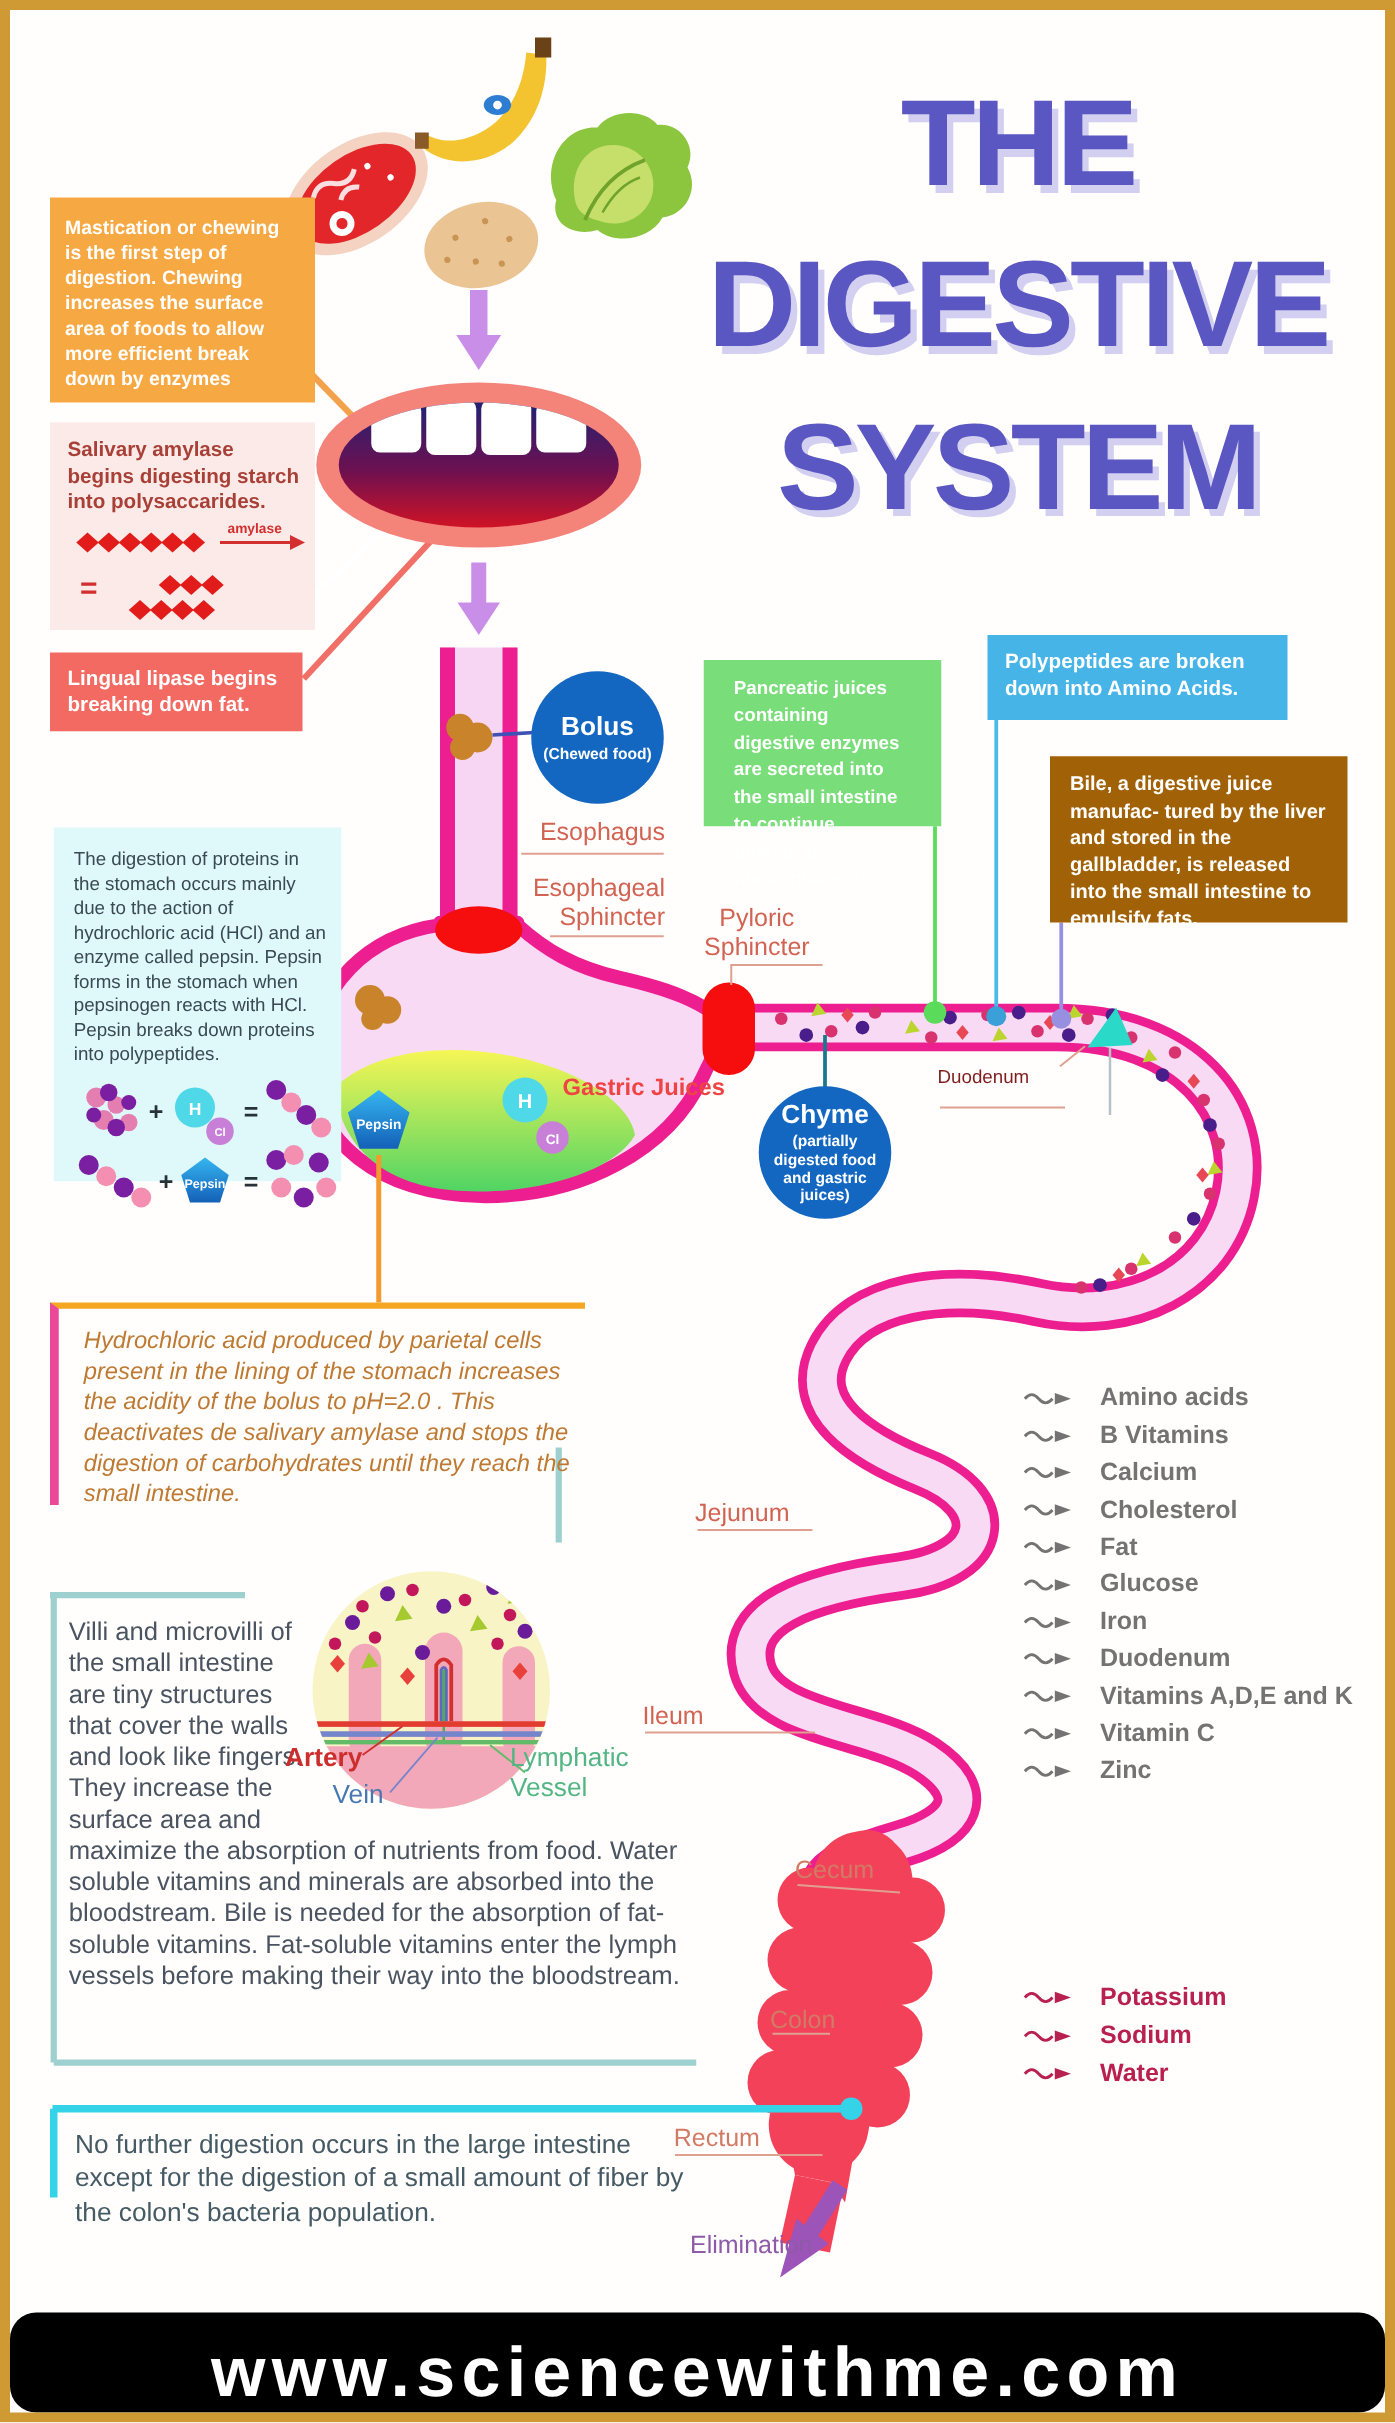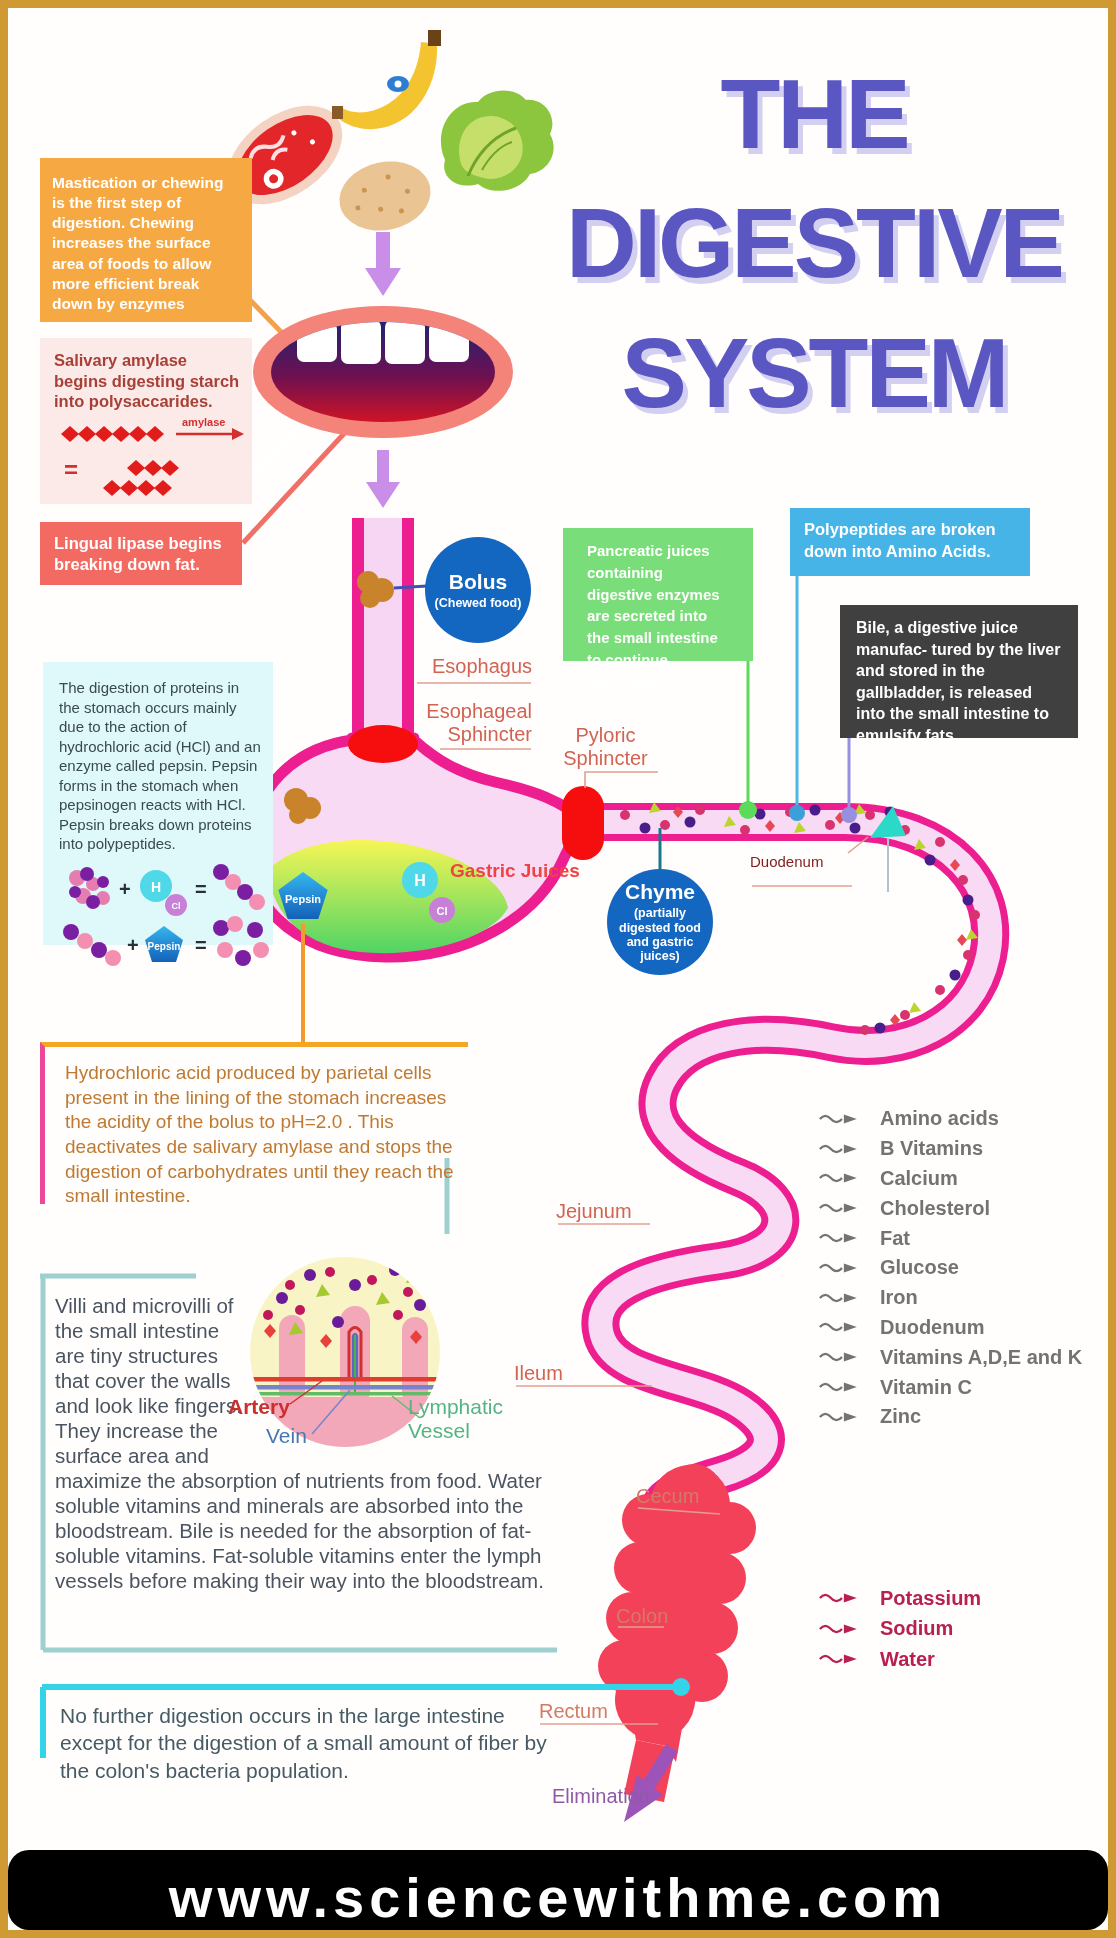"Bile, a digestive juice manufac-" .bilebox { background: #404040 -> #a16207 }
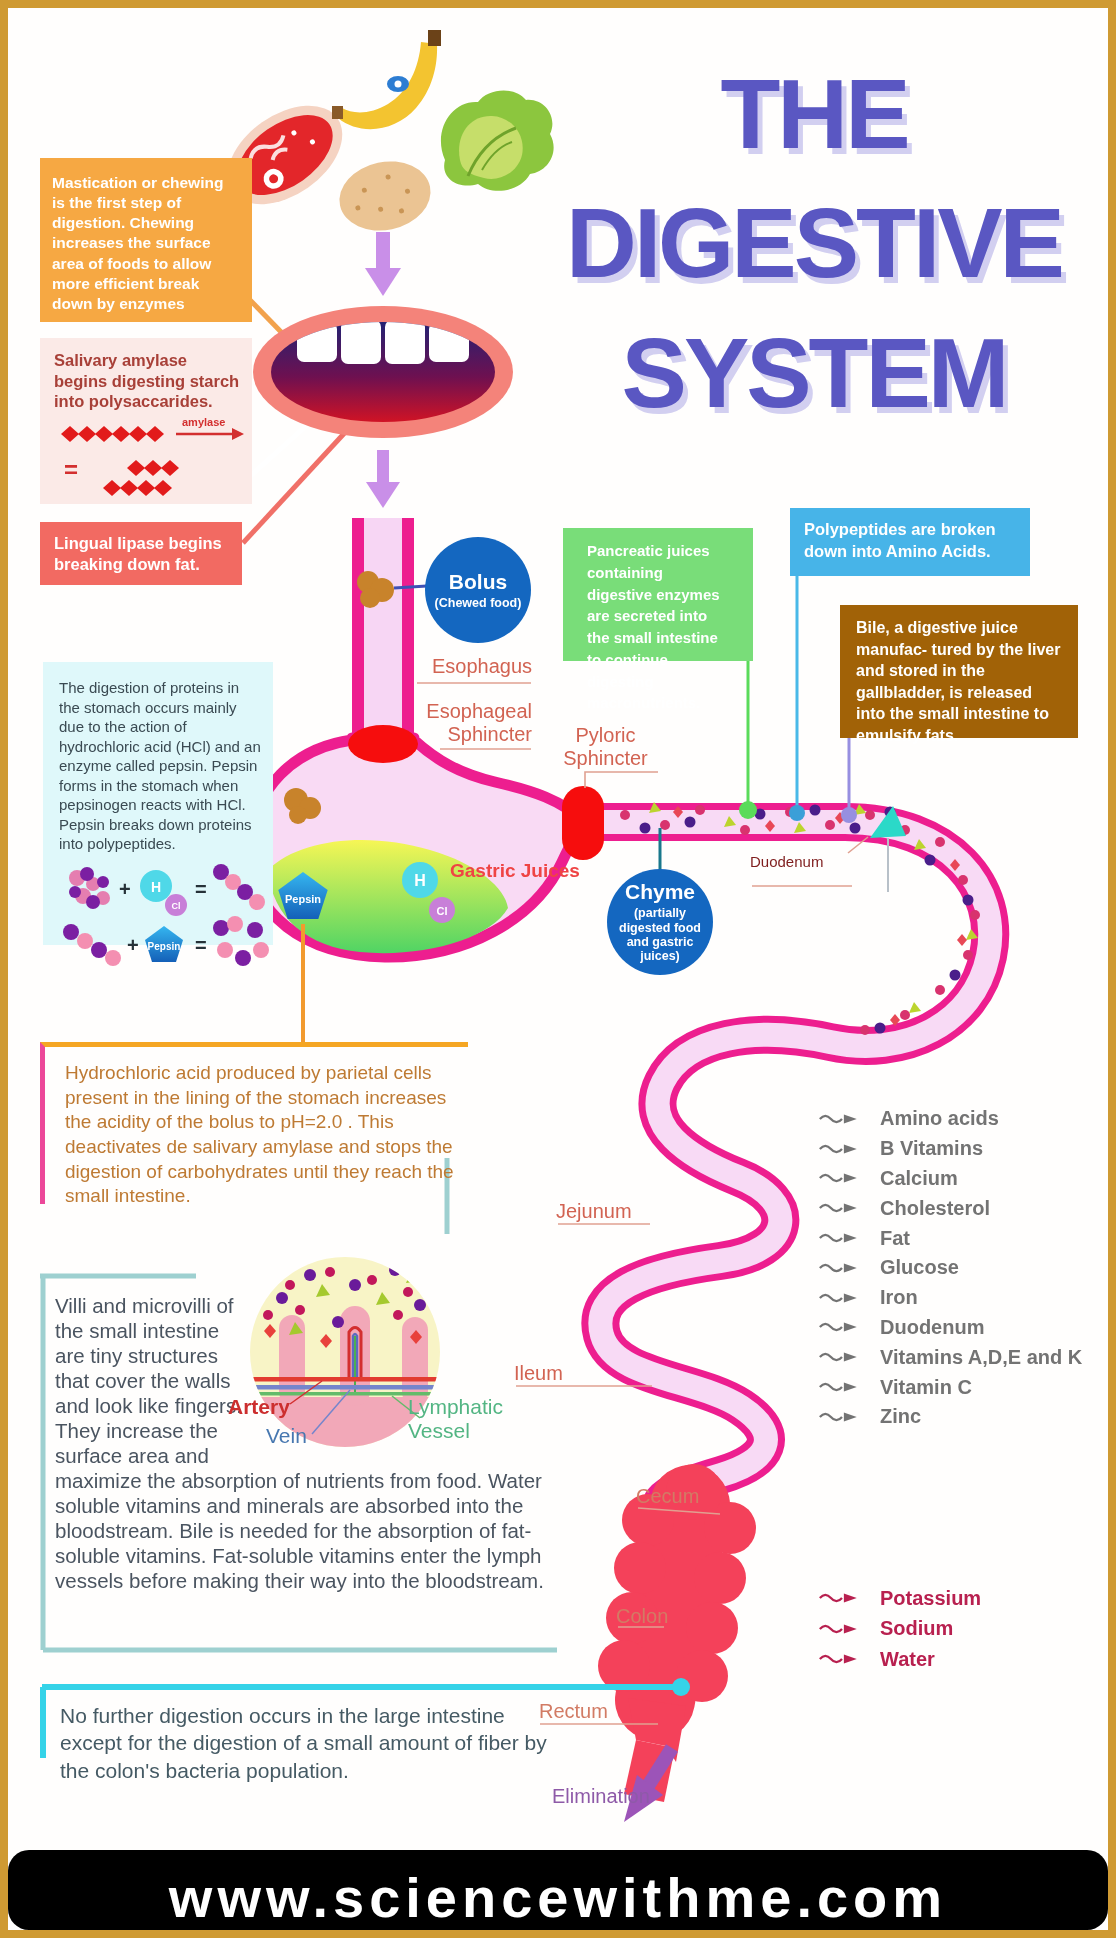"Hydrochloric acid produced by parietal" .hclbox { border-left: 5px solid #ec4899 -> 7px solid #ec4899; font-style: none -> italic }
